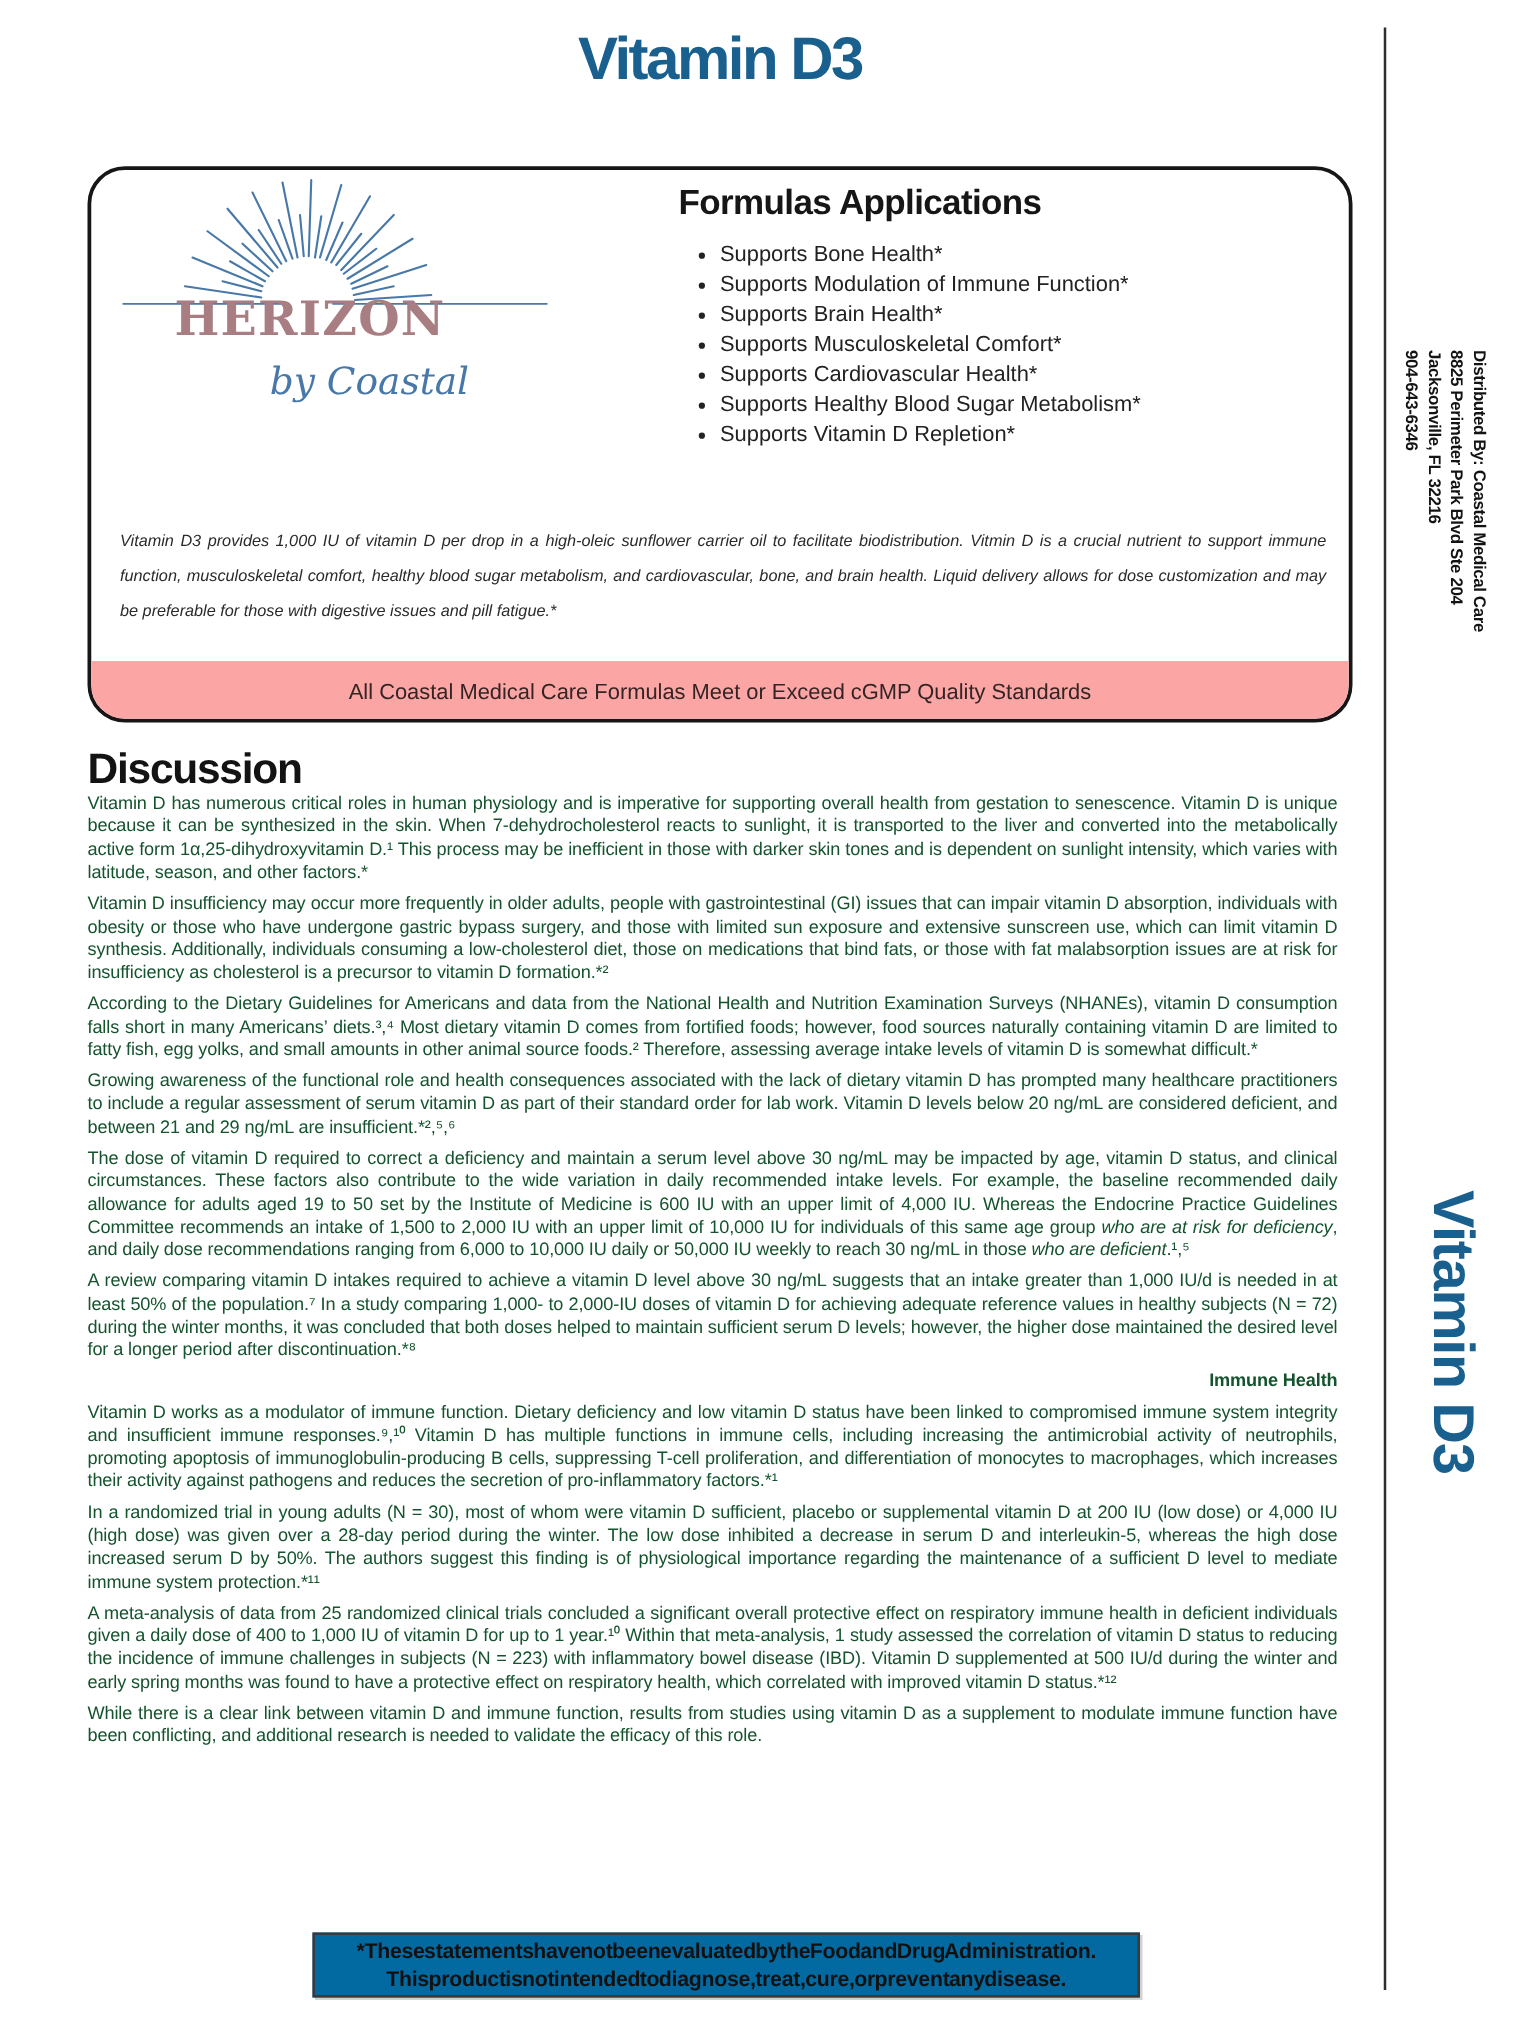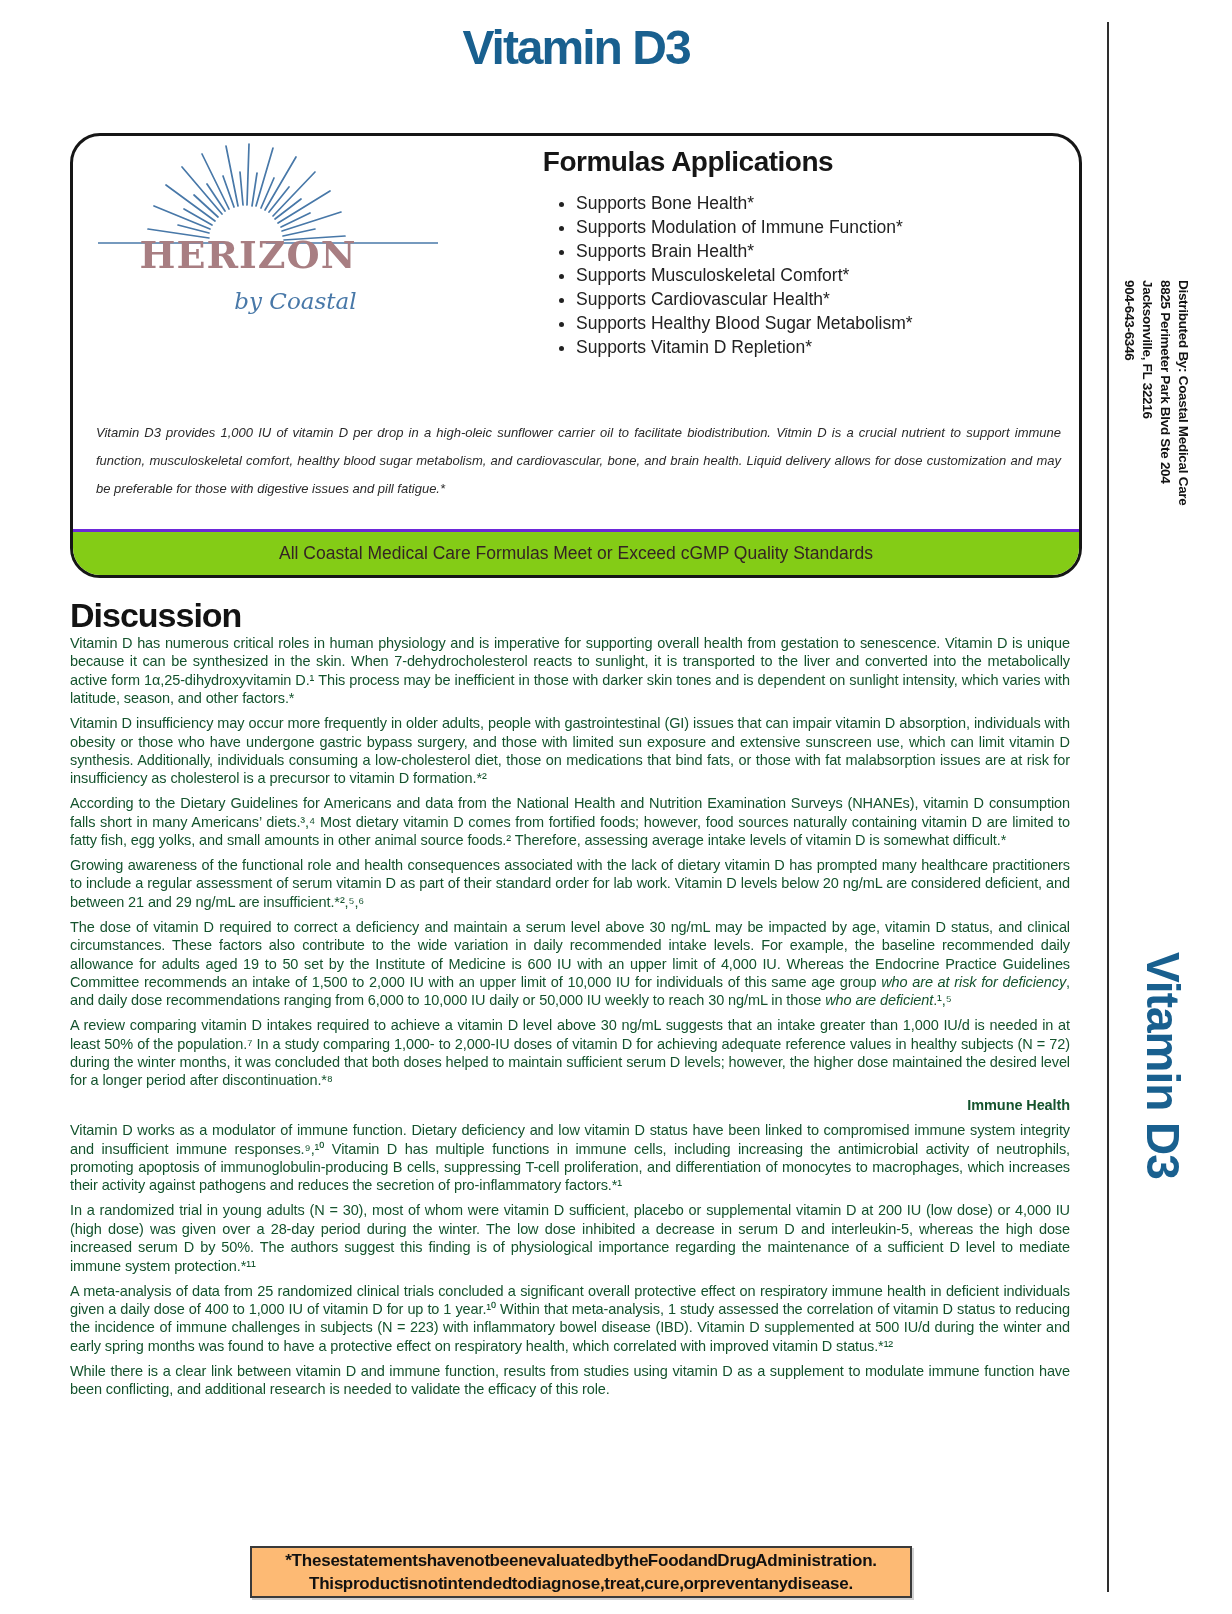"by Coastal" .brand-tagline { font-size: 23px -> 30px }
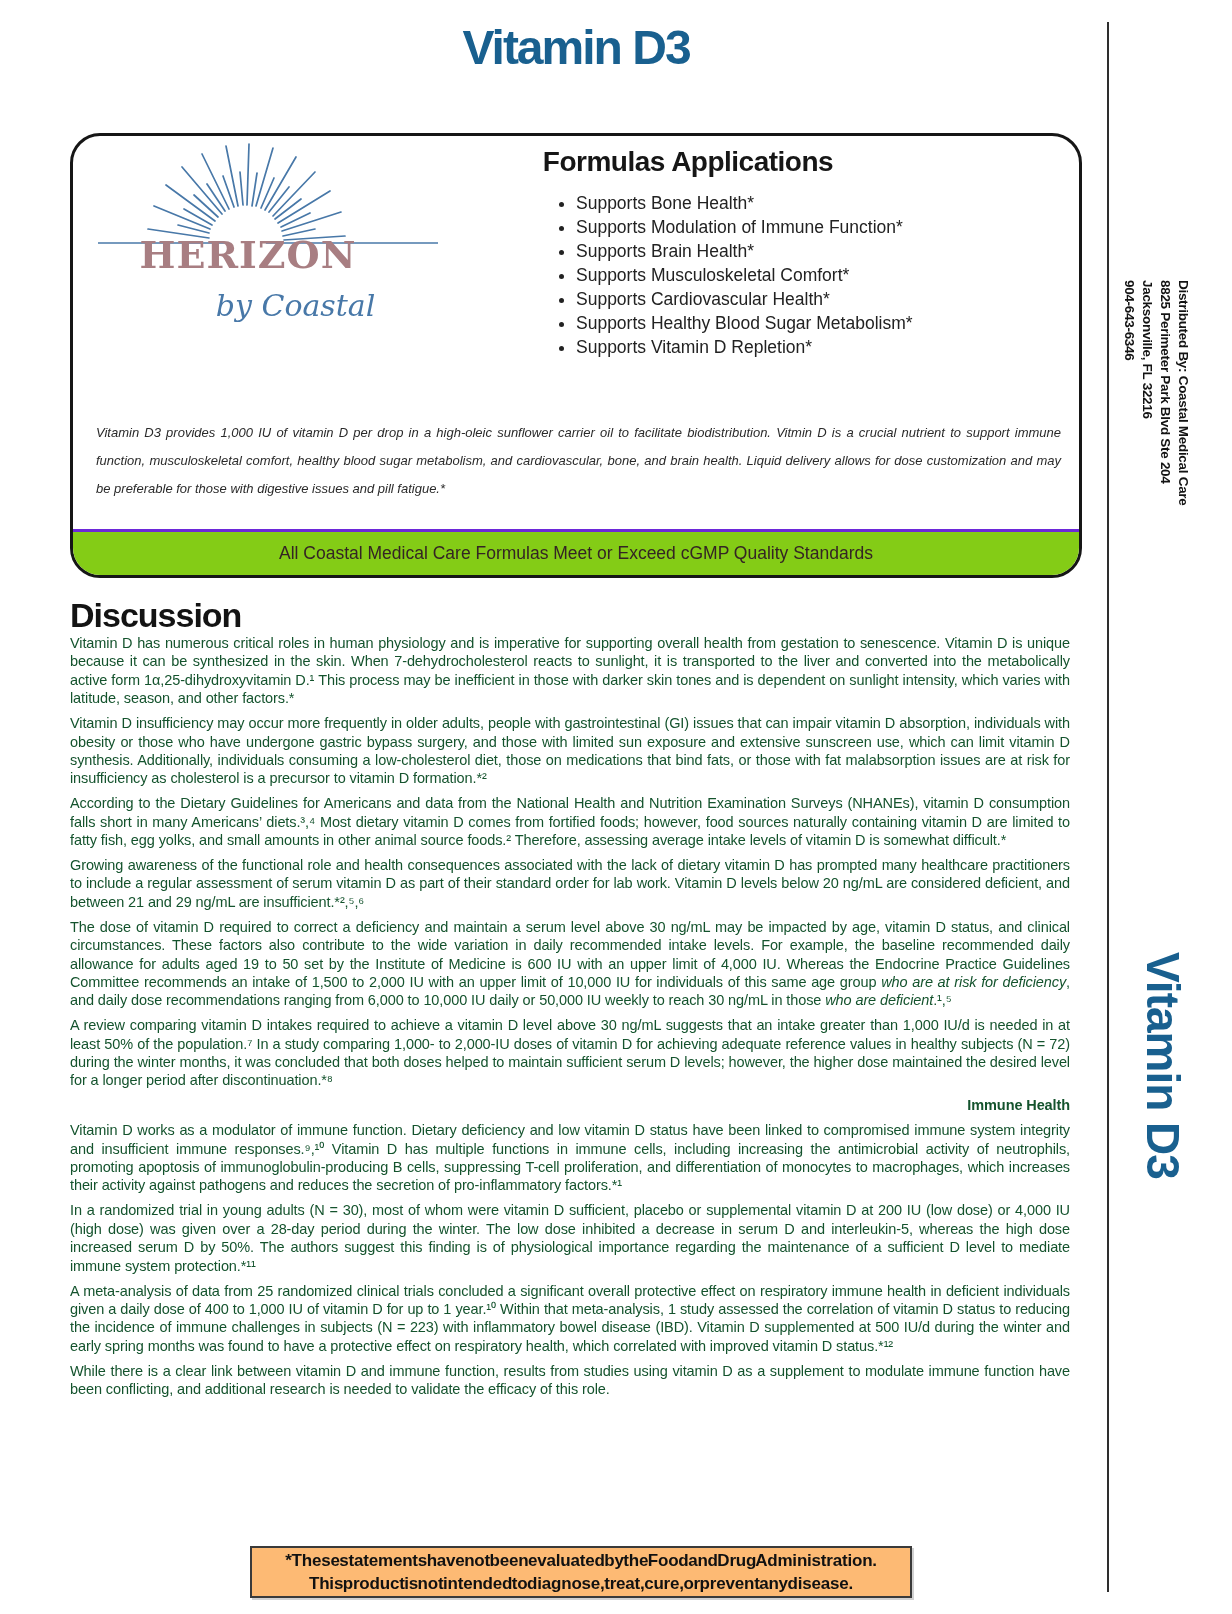"All Coastal Medical Care Formulas" .quality-banner { background: #84cc16 -> #fca5a5; border-top: 3px solid #6d28d9 -> 3px solid #fca5a5 }
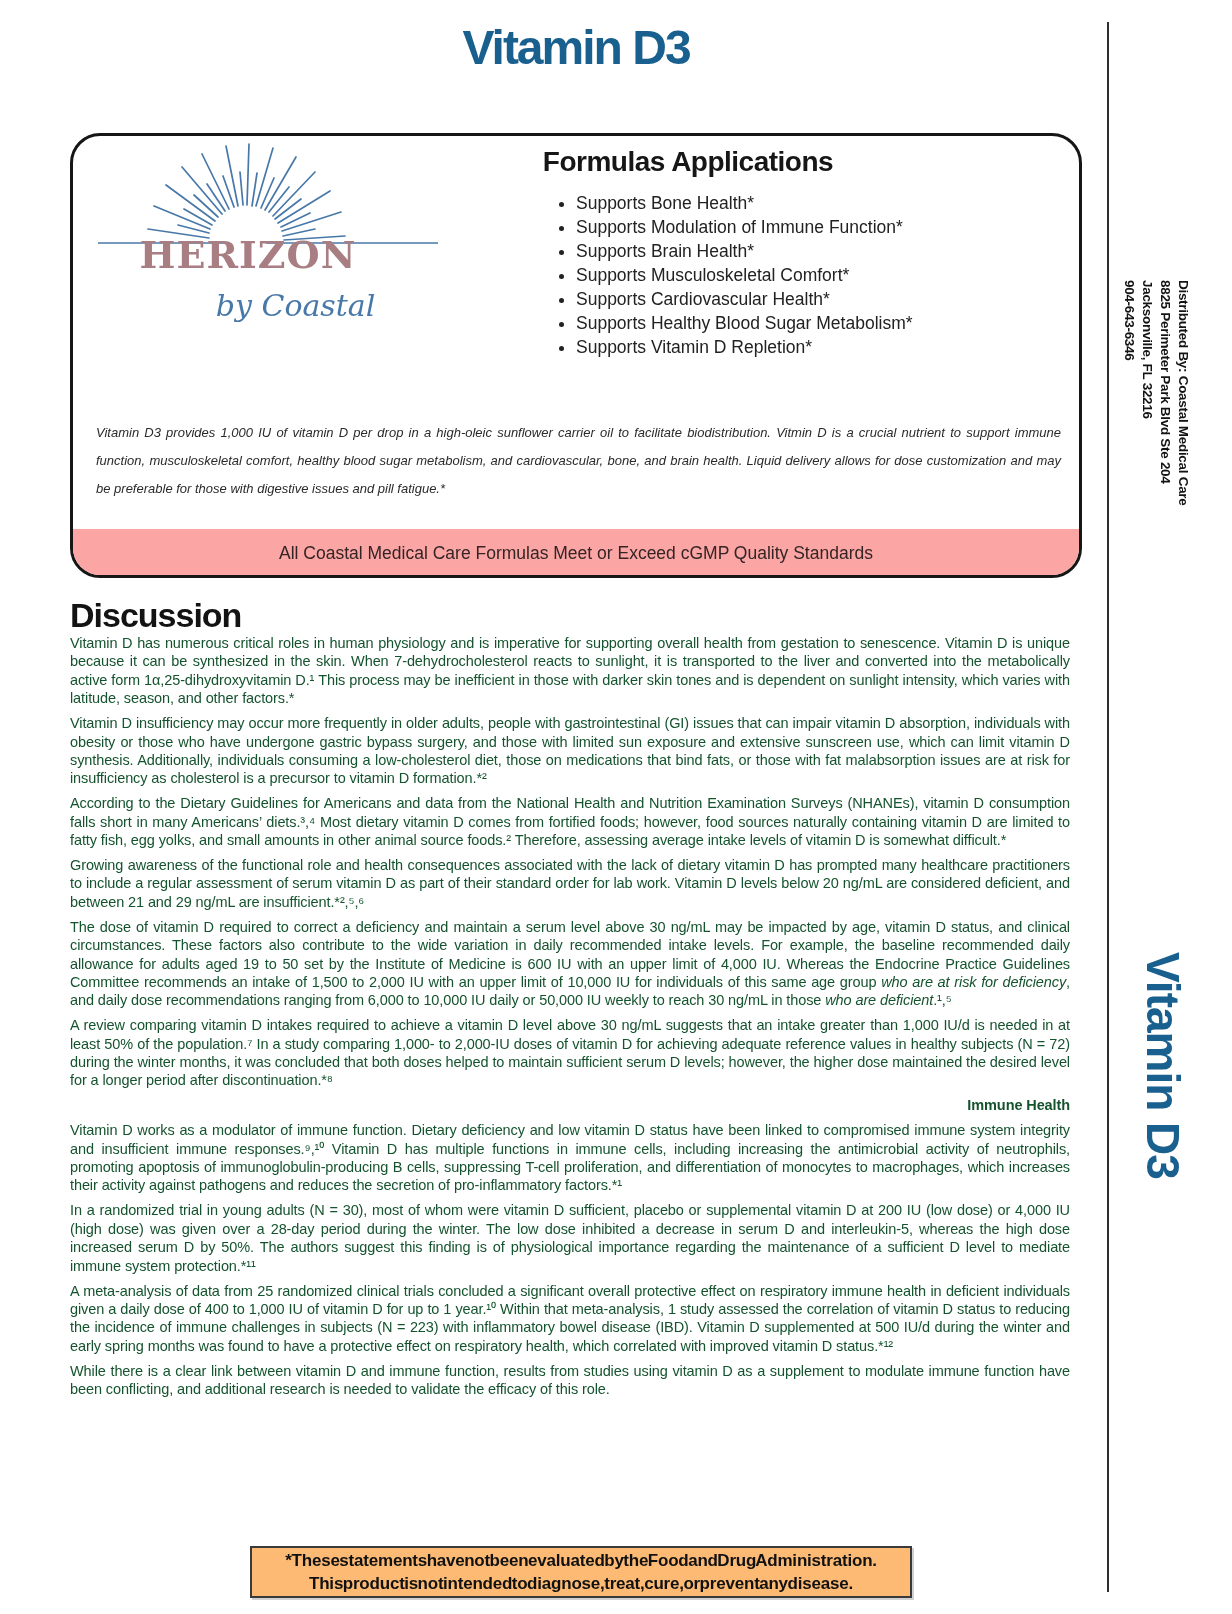"*These statements have not been" .footer-box { background: #fdba74 -> #0369a1 }
